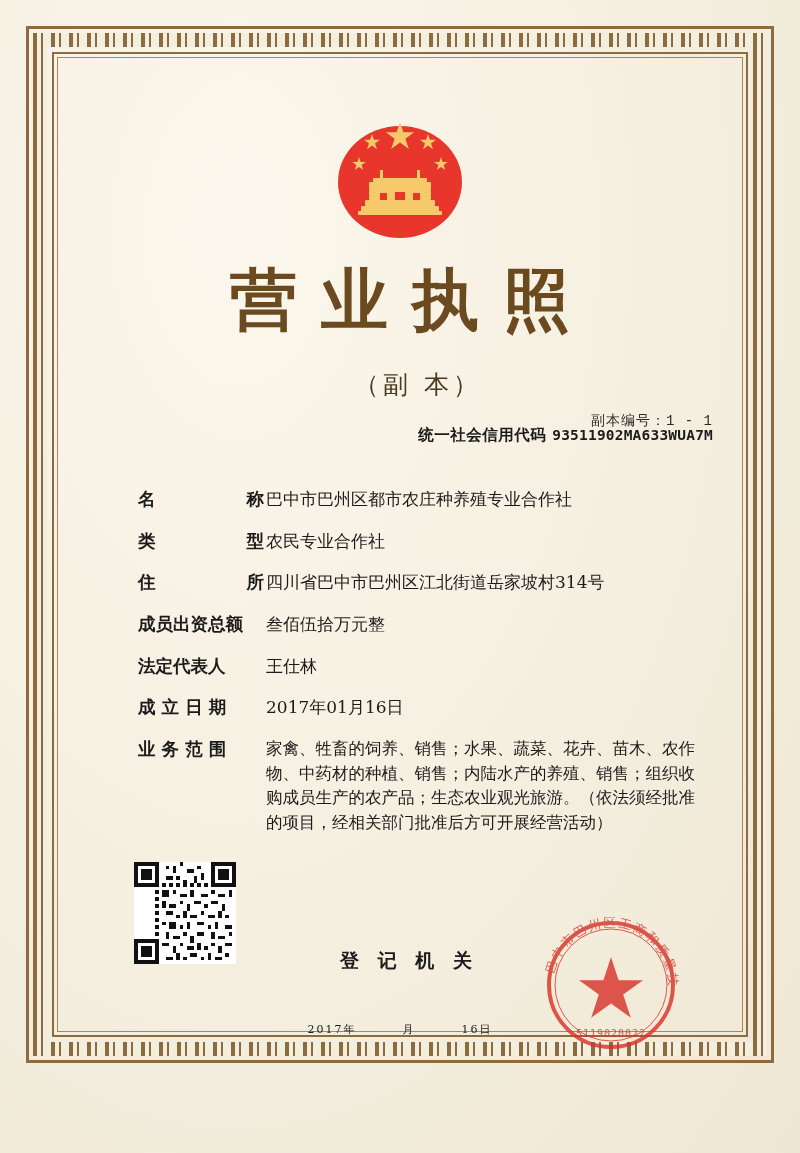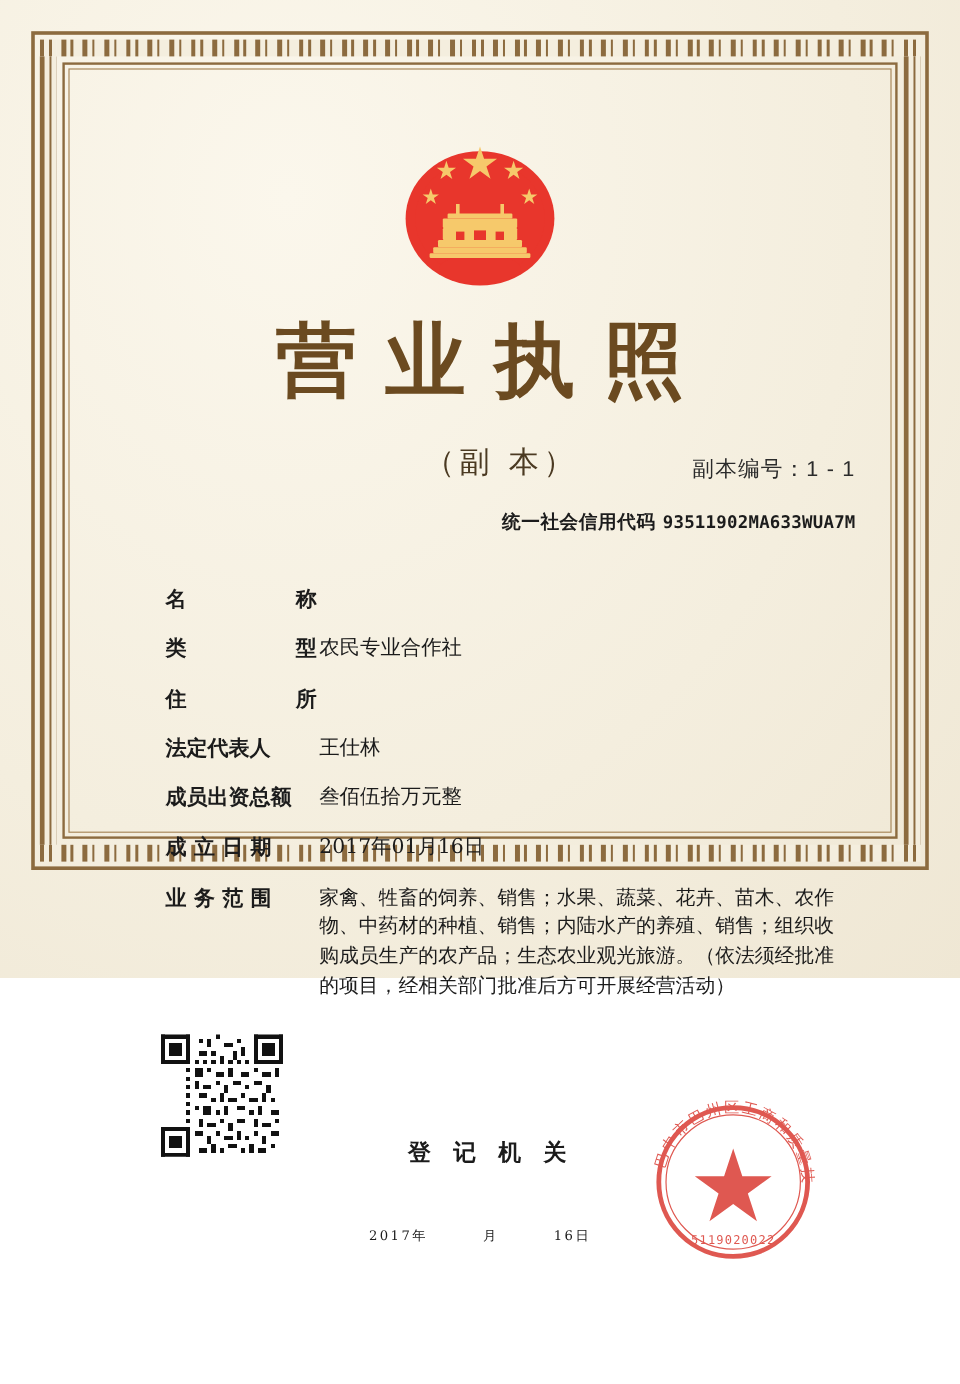"营业执照" .page { height: 815px -> 1153px }
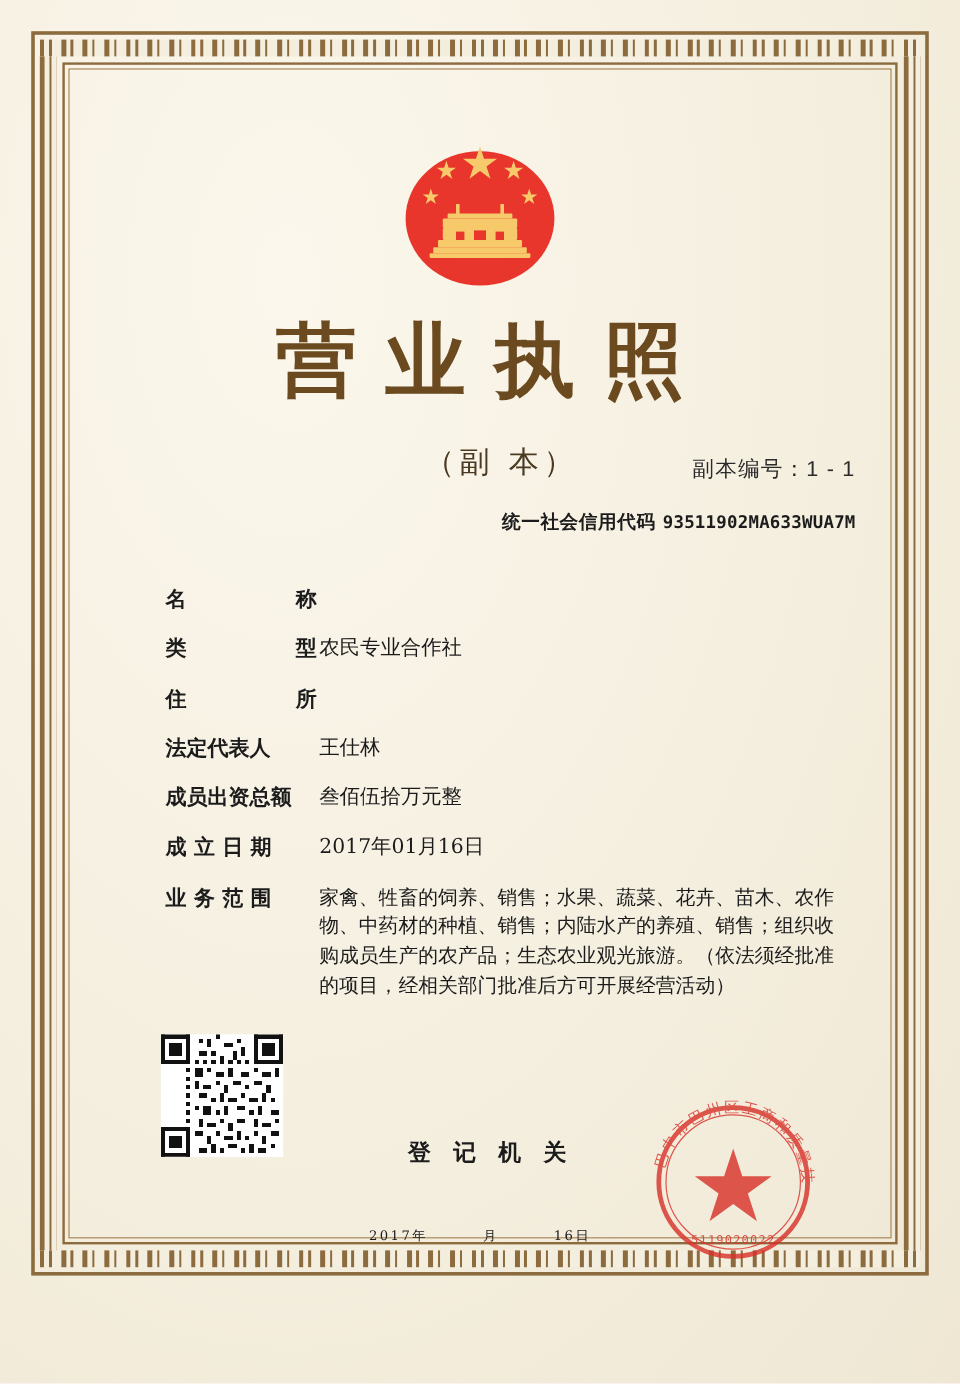"副本编号：1 - 1" .copy-no { font-family: Liberation Sans, sans-serif -> Liberation Mono, monospace; font-size: 18px -> 14px; top: 379px -> 412px }
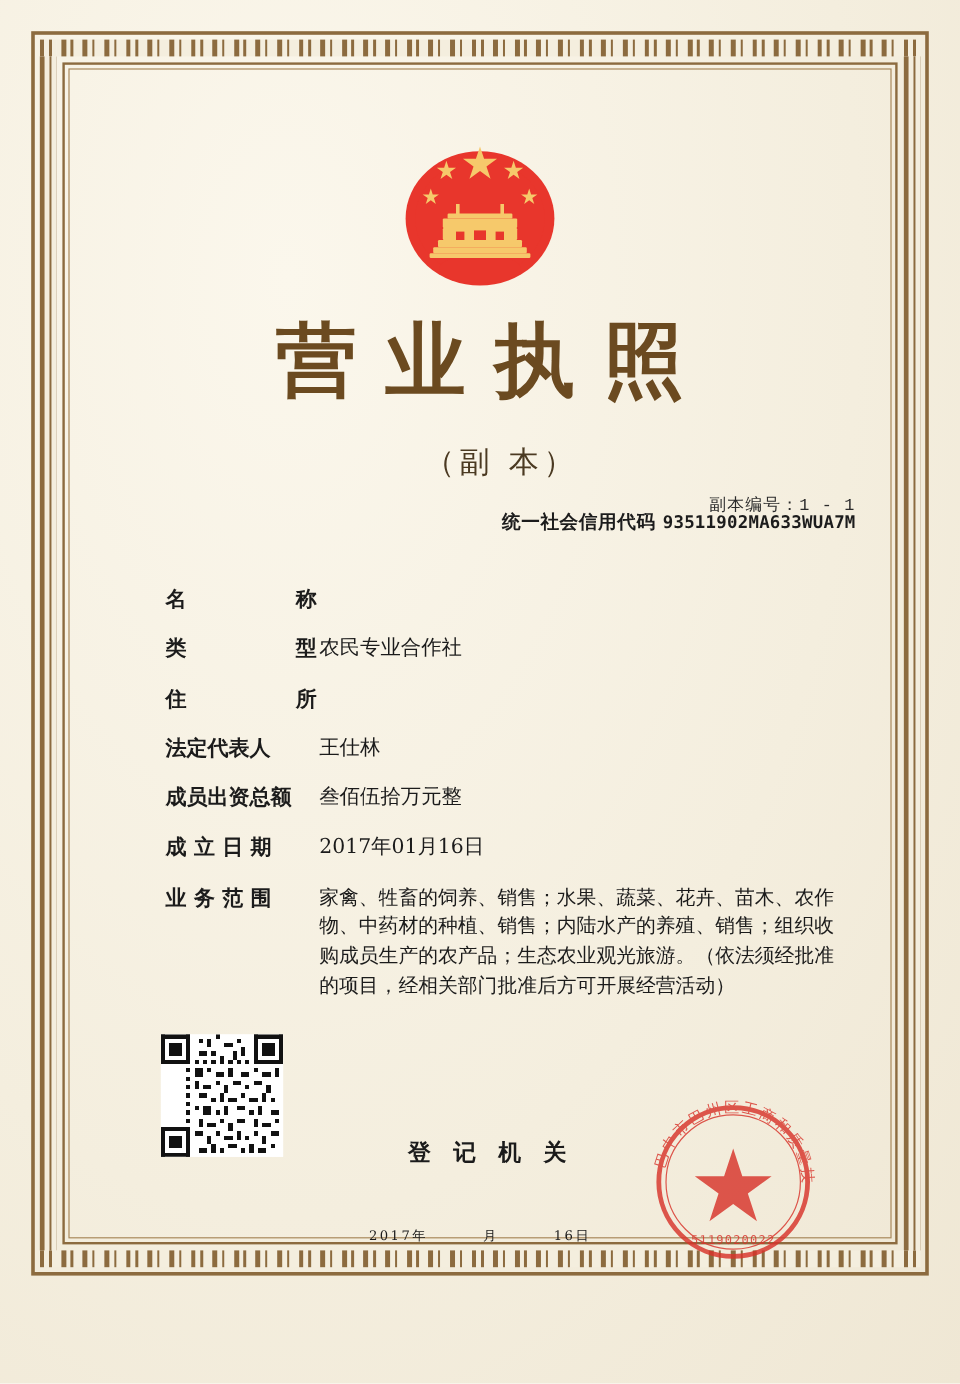"巴中市巴州区都市农庄种养殖专业合作社" div.value { html: none -> <div>巴中市巴州区都市农庄种养殖专业合作社</div> }
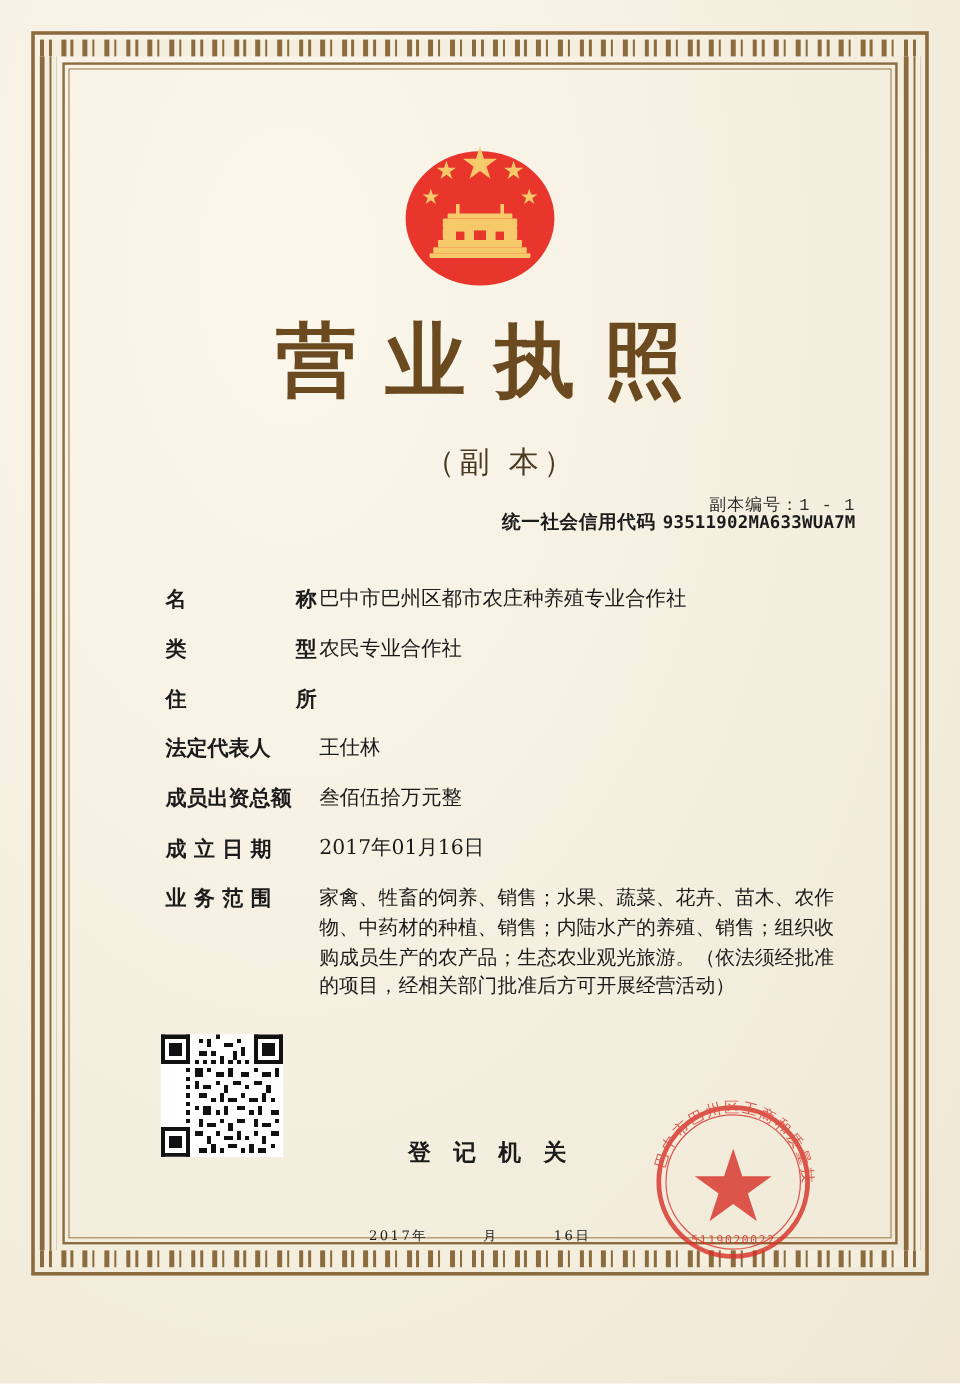"四川省巴中市巴州区江北街道岳家坡村314号" div.value { html: none -> <div>四川省巴中市巴州区江北街道岳家坡村314号</div> }
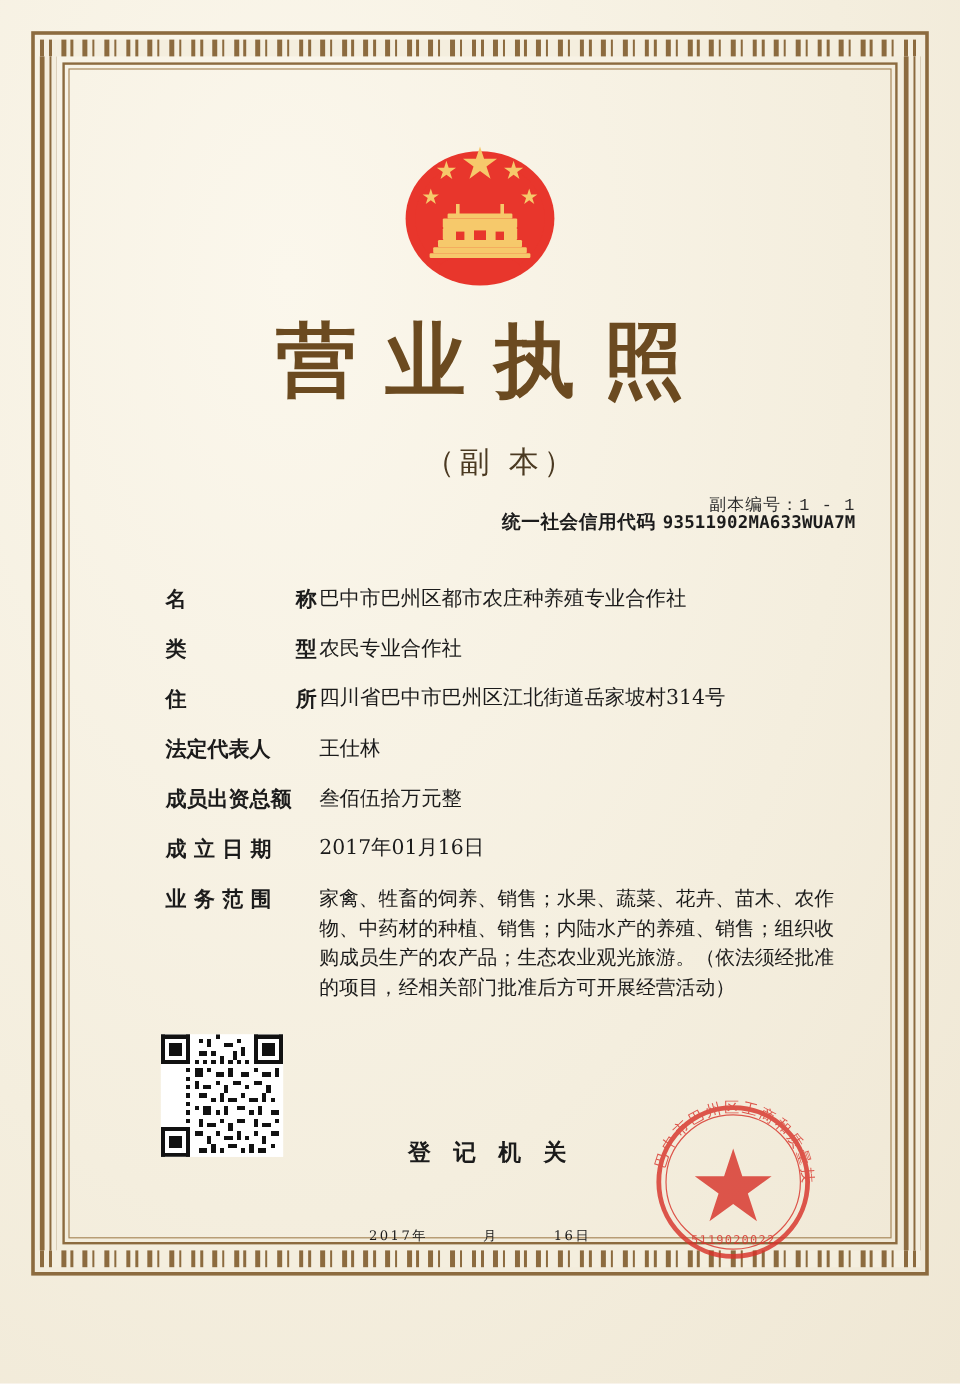"法定代表人" div.row { order: before "成员出资总额" -> after "成员出资总额" }
